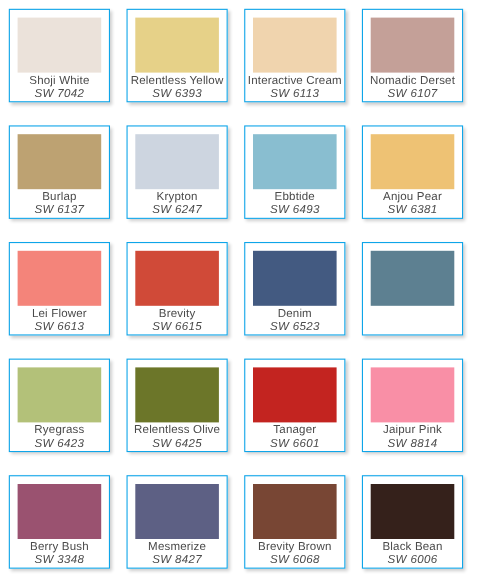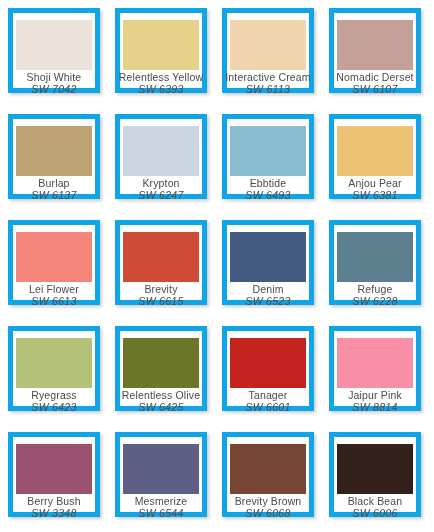"Shoji White" .swatch-card { border: 5px solid #0ea5e9 -> 1px solid #0ea5e9 }
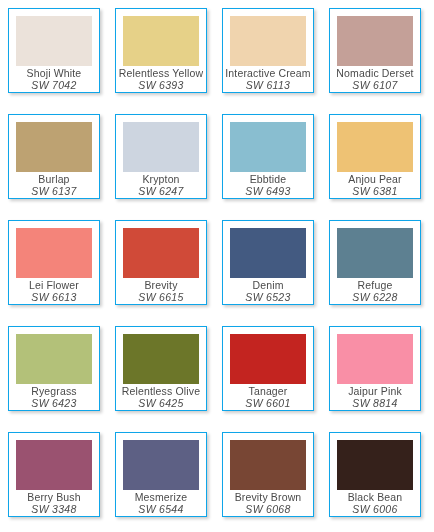"Refuge" div.label-wrap { html: <div> <span>Refuge</span> <span>SW 6228</span> </div> -> none }
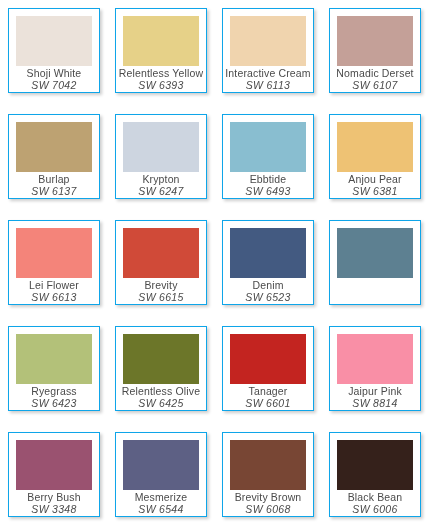"SW 6544" span.color-code { text: 6544 -> 8427 }
